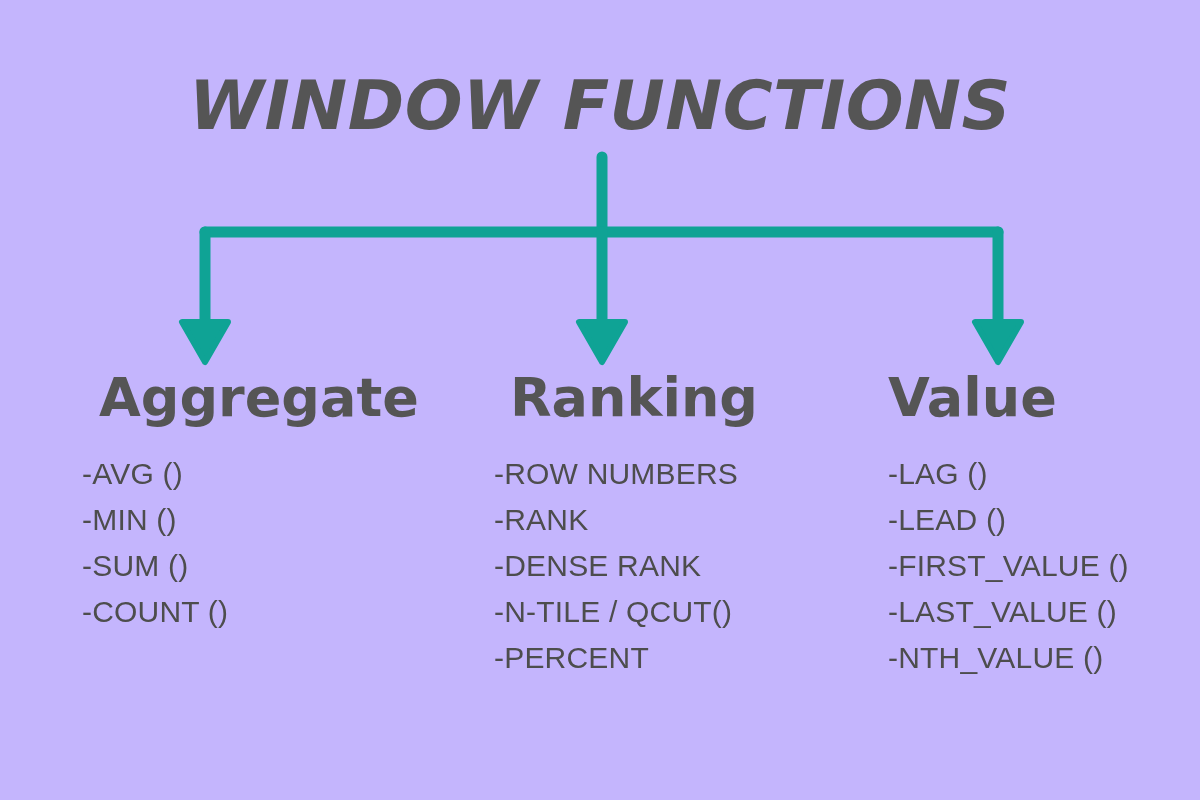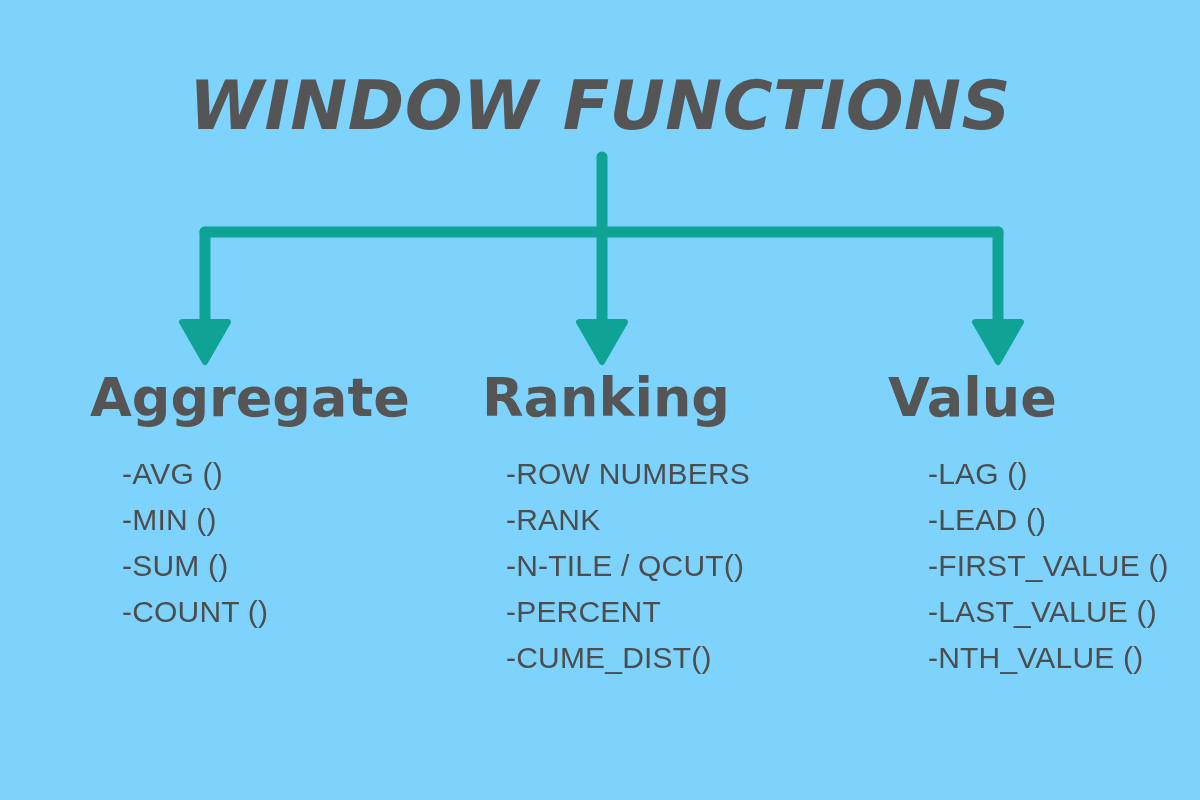"WINDOW FUNCTIONS" #diagram-root { background: #7dd3fc -> #c4b5fd }
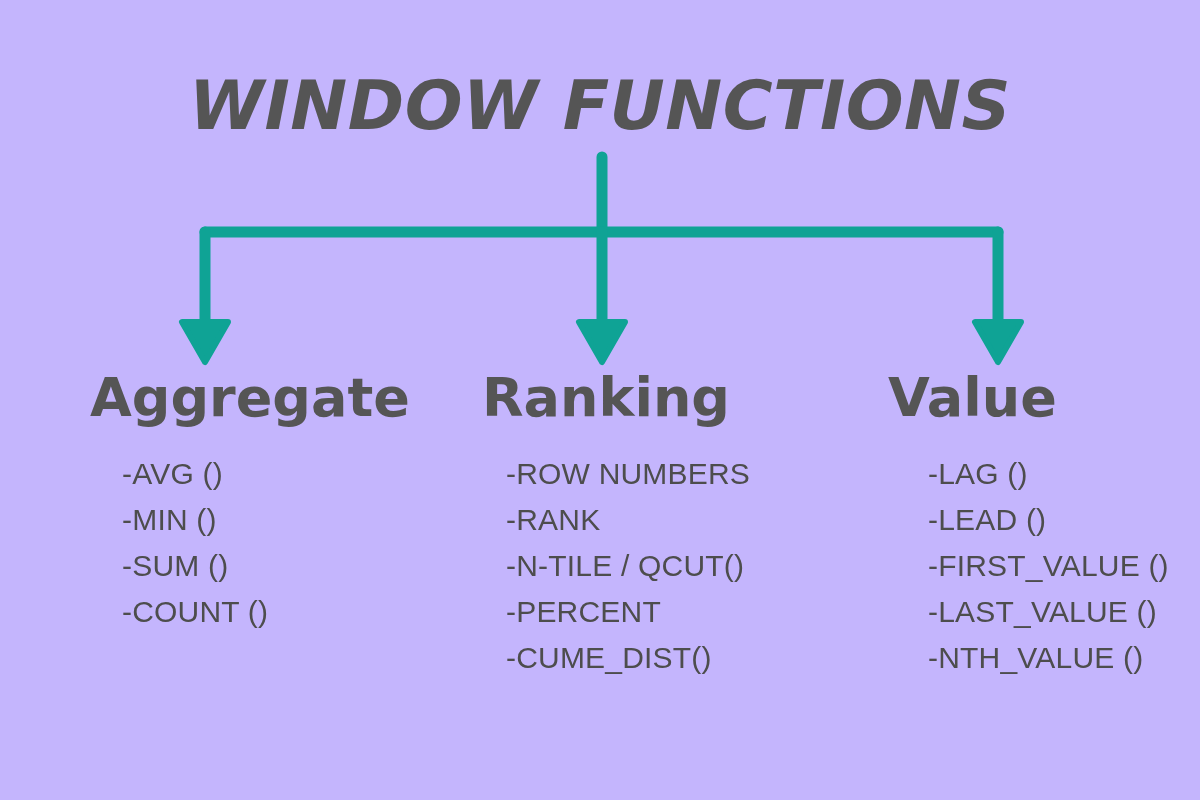"Aggregate" #col-aggregate .col-heading { margin-left: 8px -> 17px }
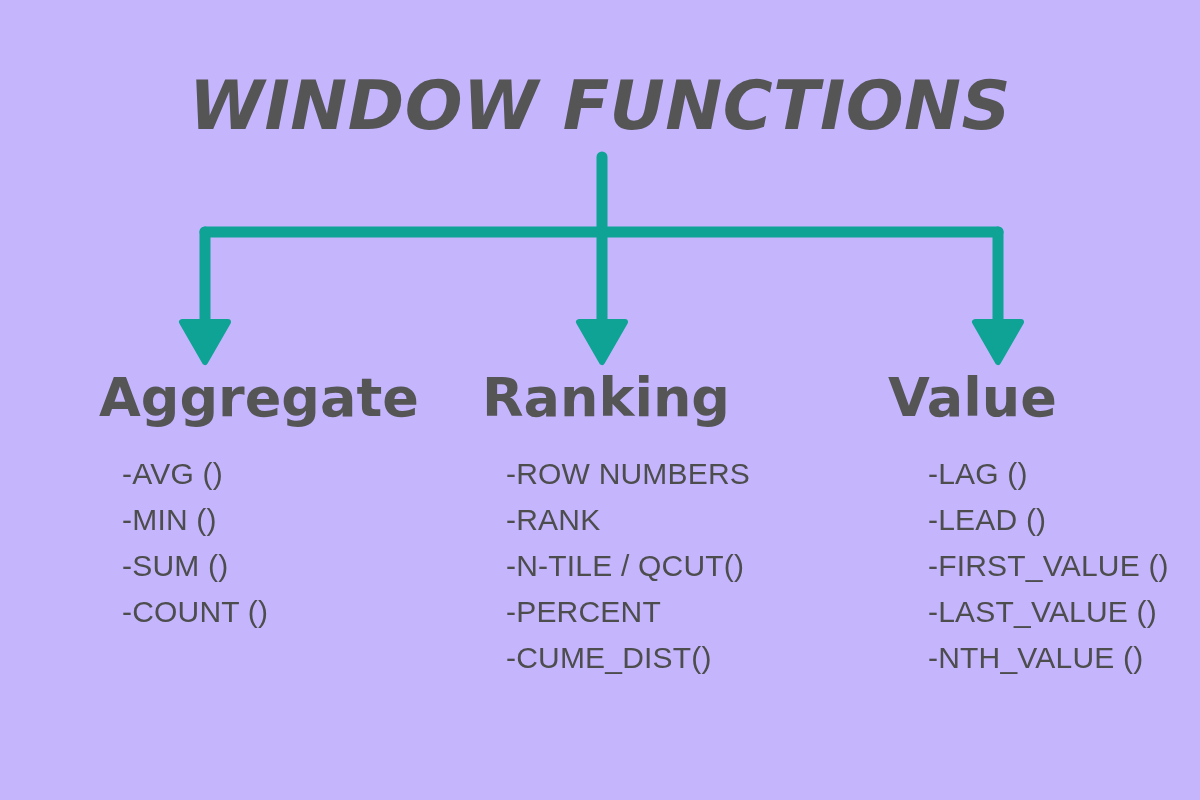"Ranking" #col-ranking { left: 466px -> 494px }
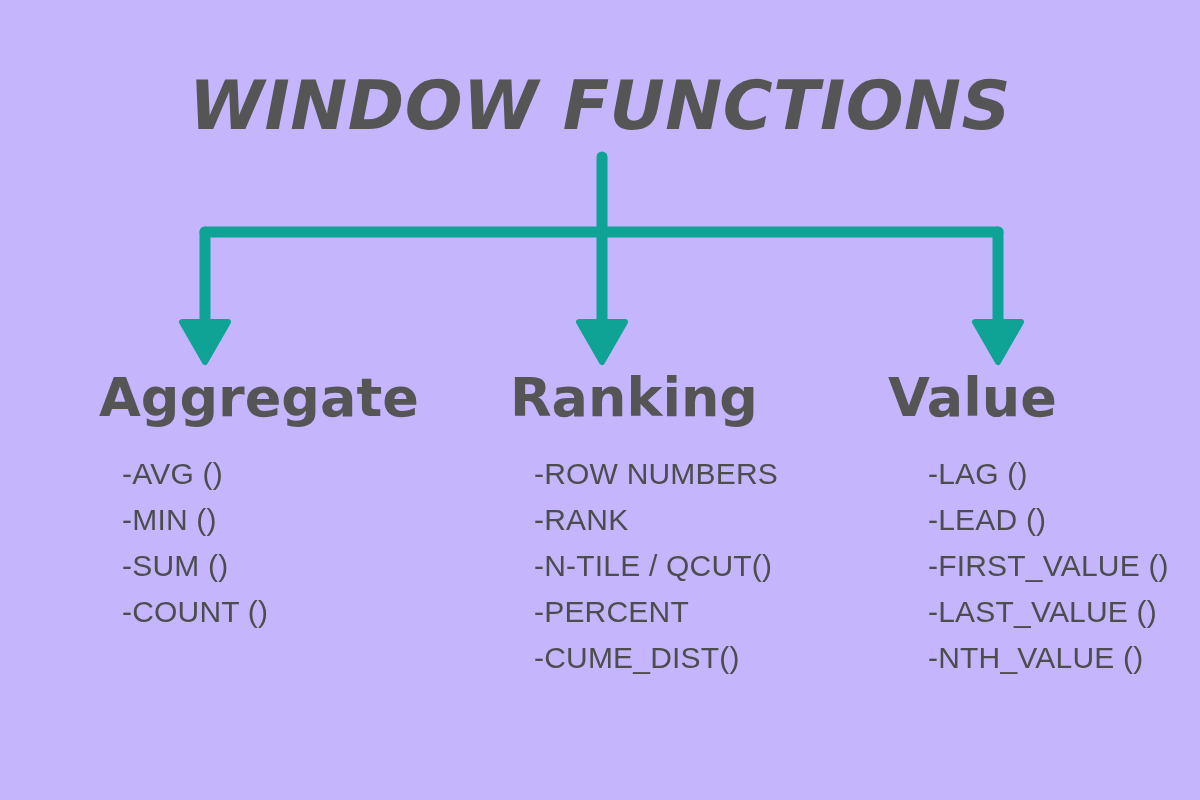"-AVG ()" .item-list li { margin-left: 40px -> none }
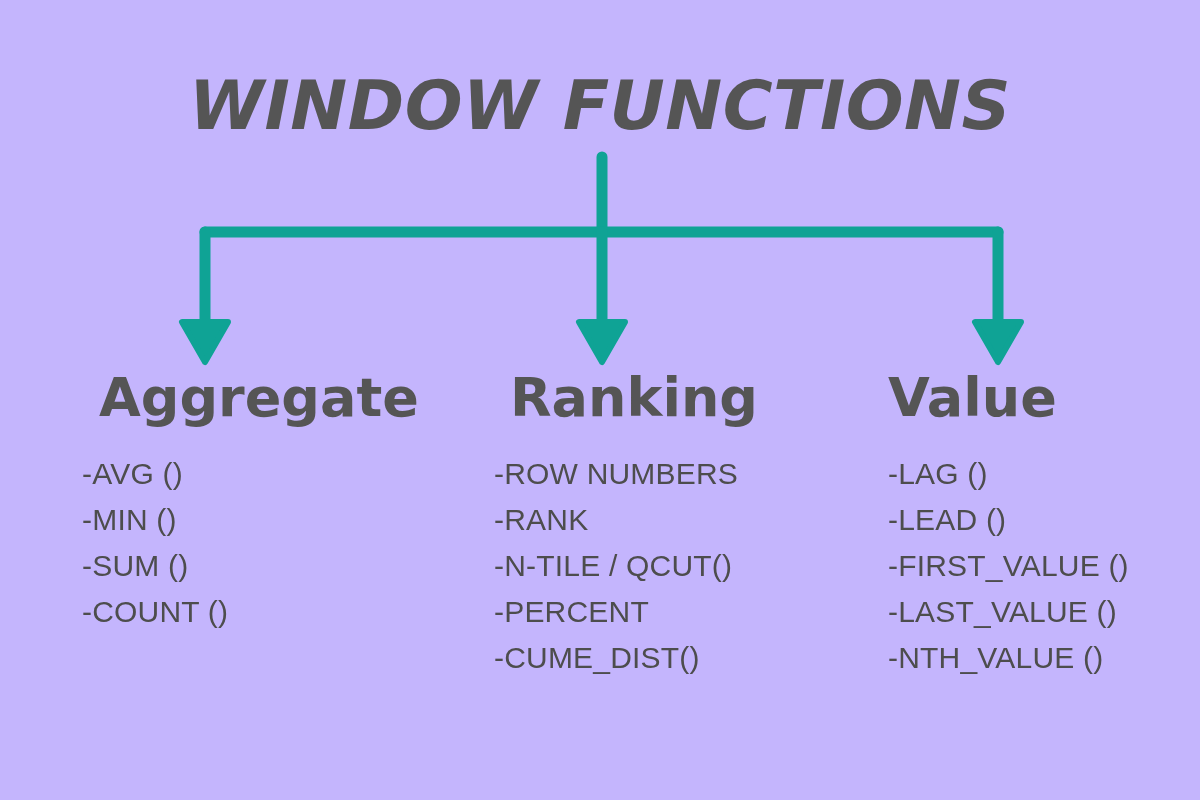"-DENSE RANK" li { html: none -> <li>-DENSE RANK</li> }
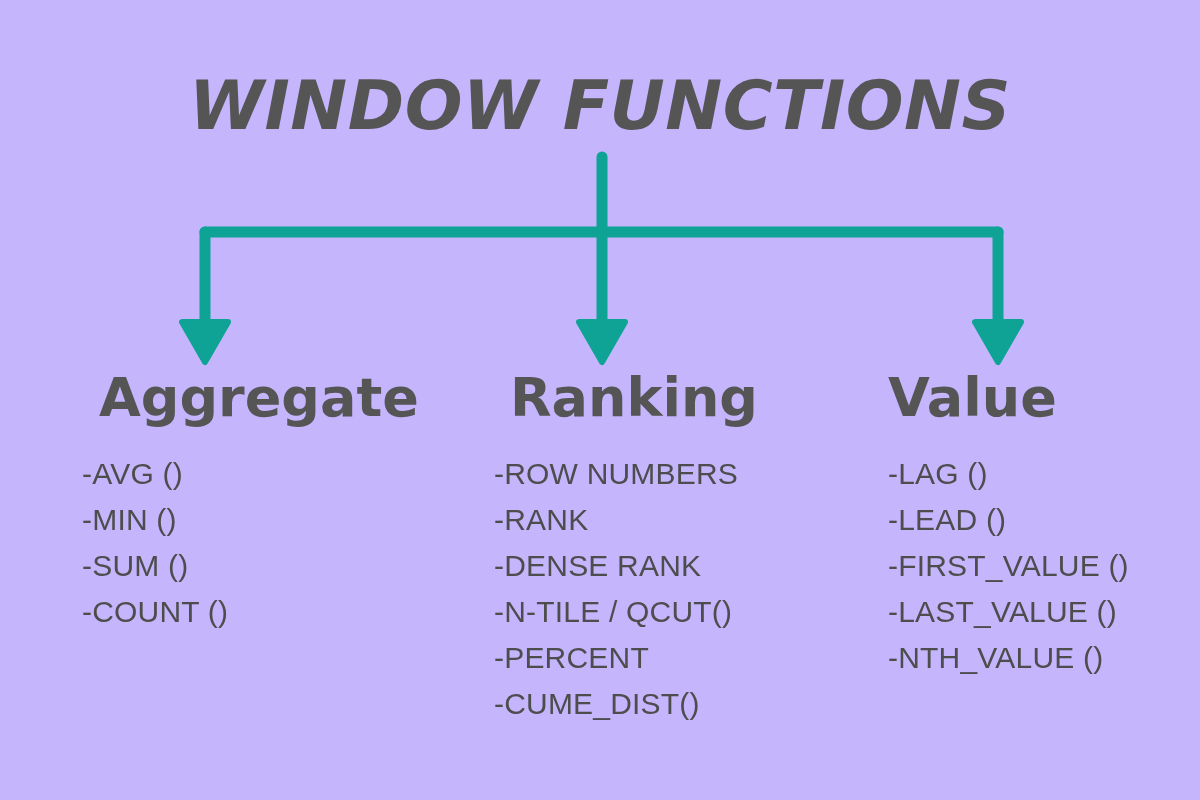"-CUME_DIST()" li { html: <li>-CUME_DIST()</li> -> none }
